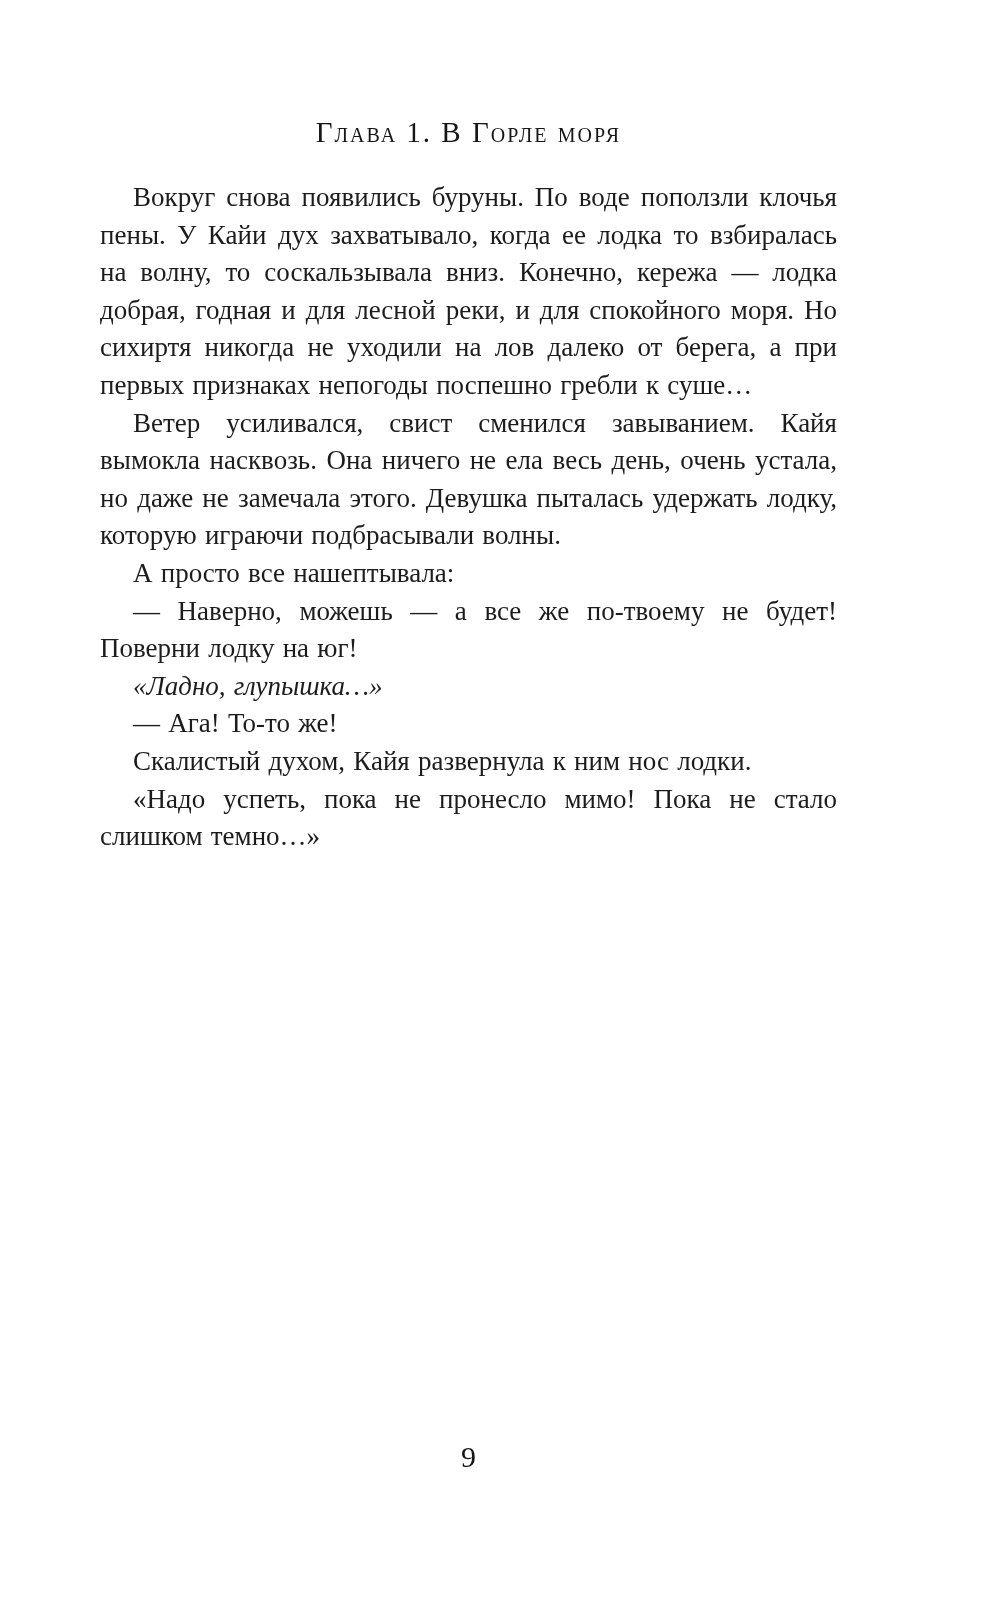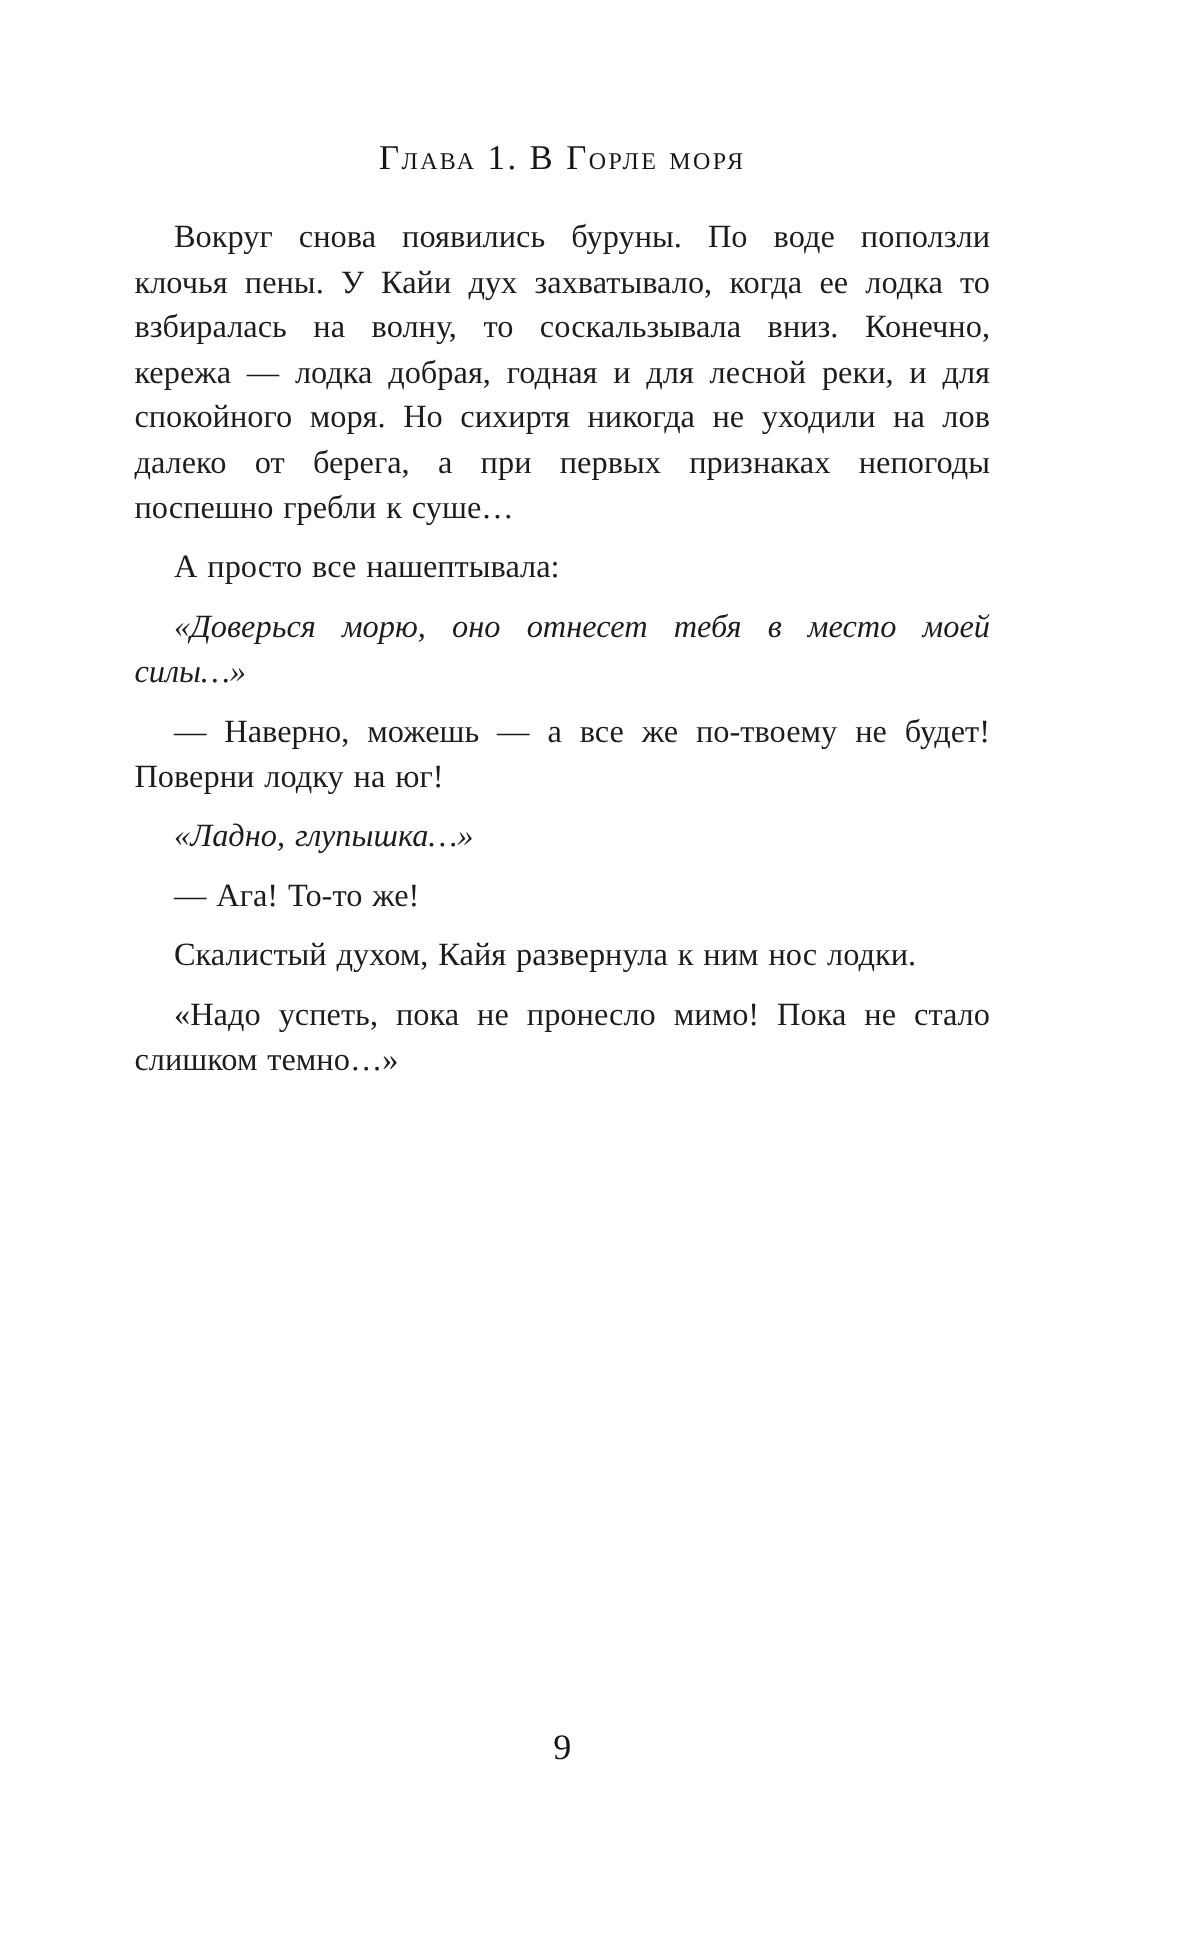"Вокруг снова появились буруны. По" .body-text p.para { margin: 12px -> 0 }
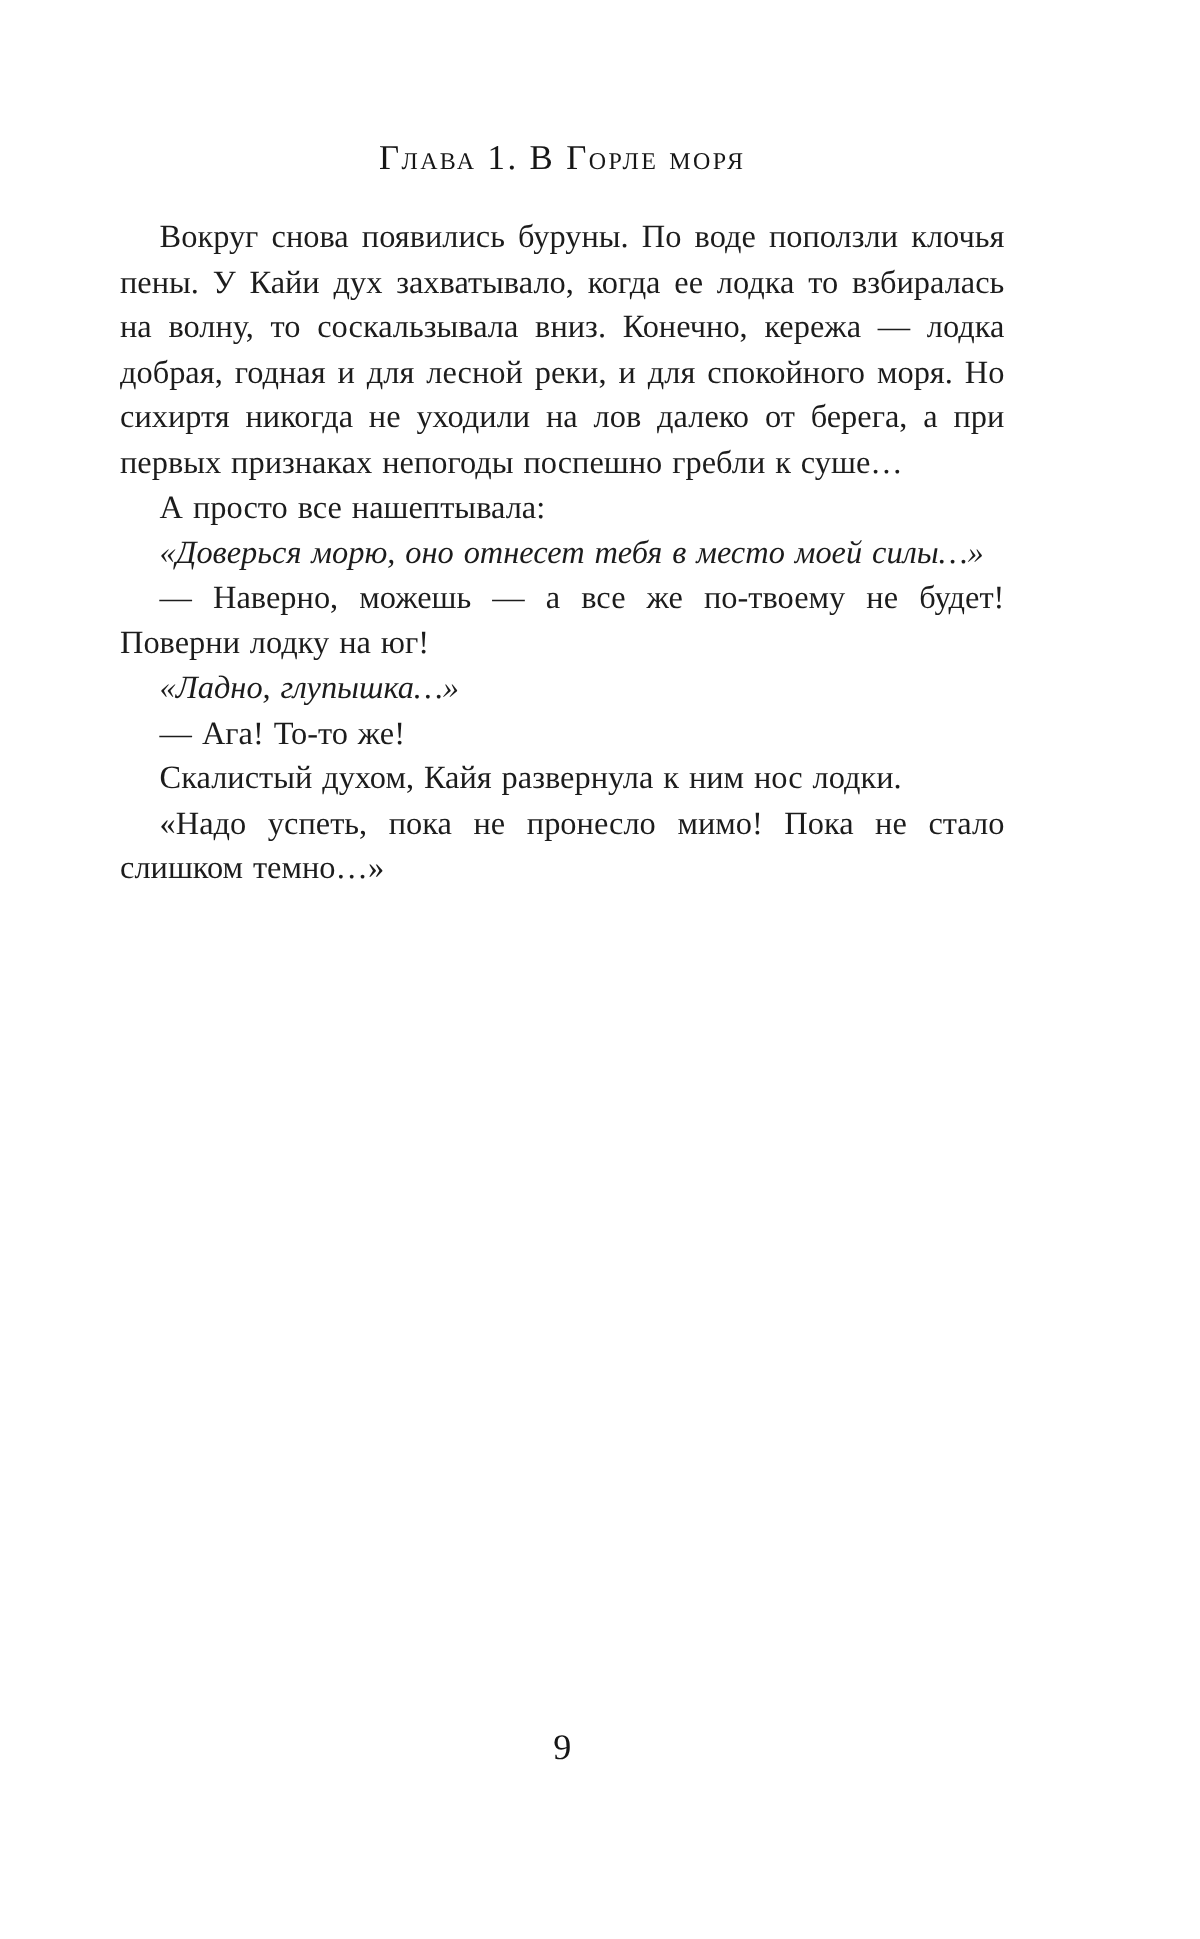"Ветер усиливался, свист сменился" p.para { html: none -> <p><span>Ветер усиливался, свист сменился завыванием. Кайя вымокла насквозь. Она ничего не ела весь день, очень устала, но даже не замечала этого. Девушка пыталась удержать лодку, которую играючи подбрасывали волны.</span></p> }
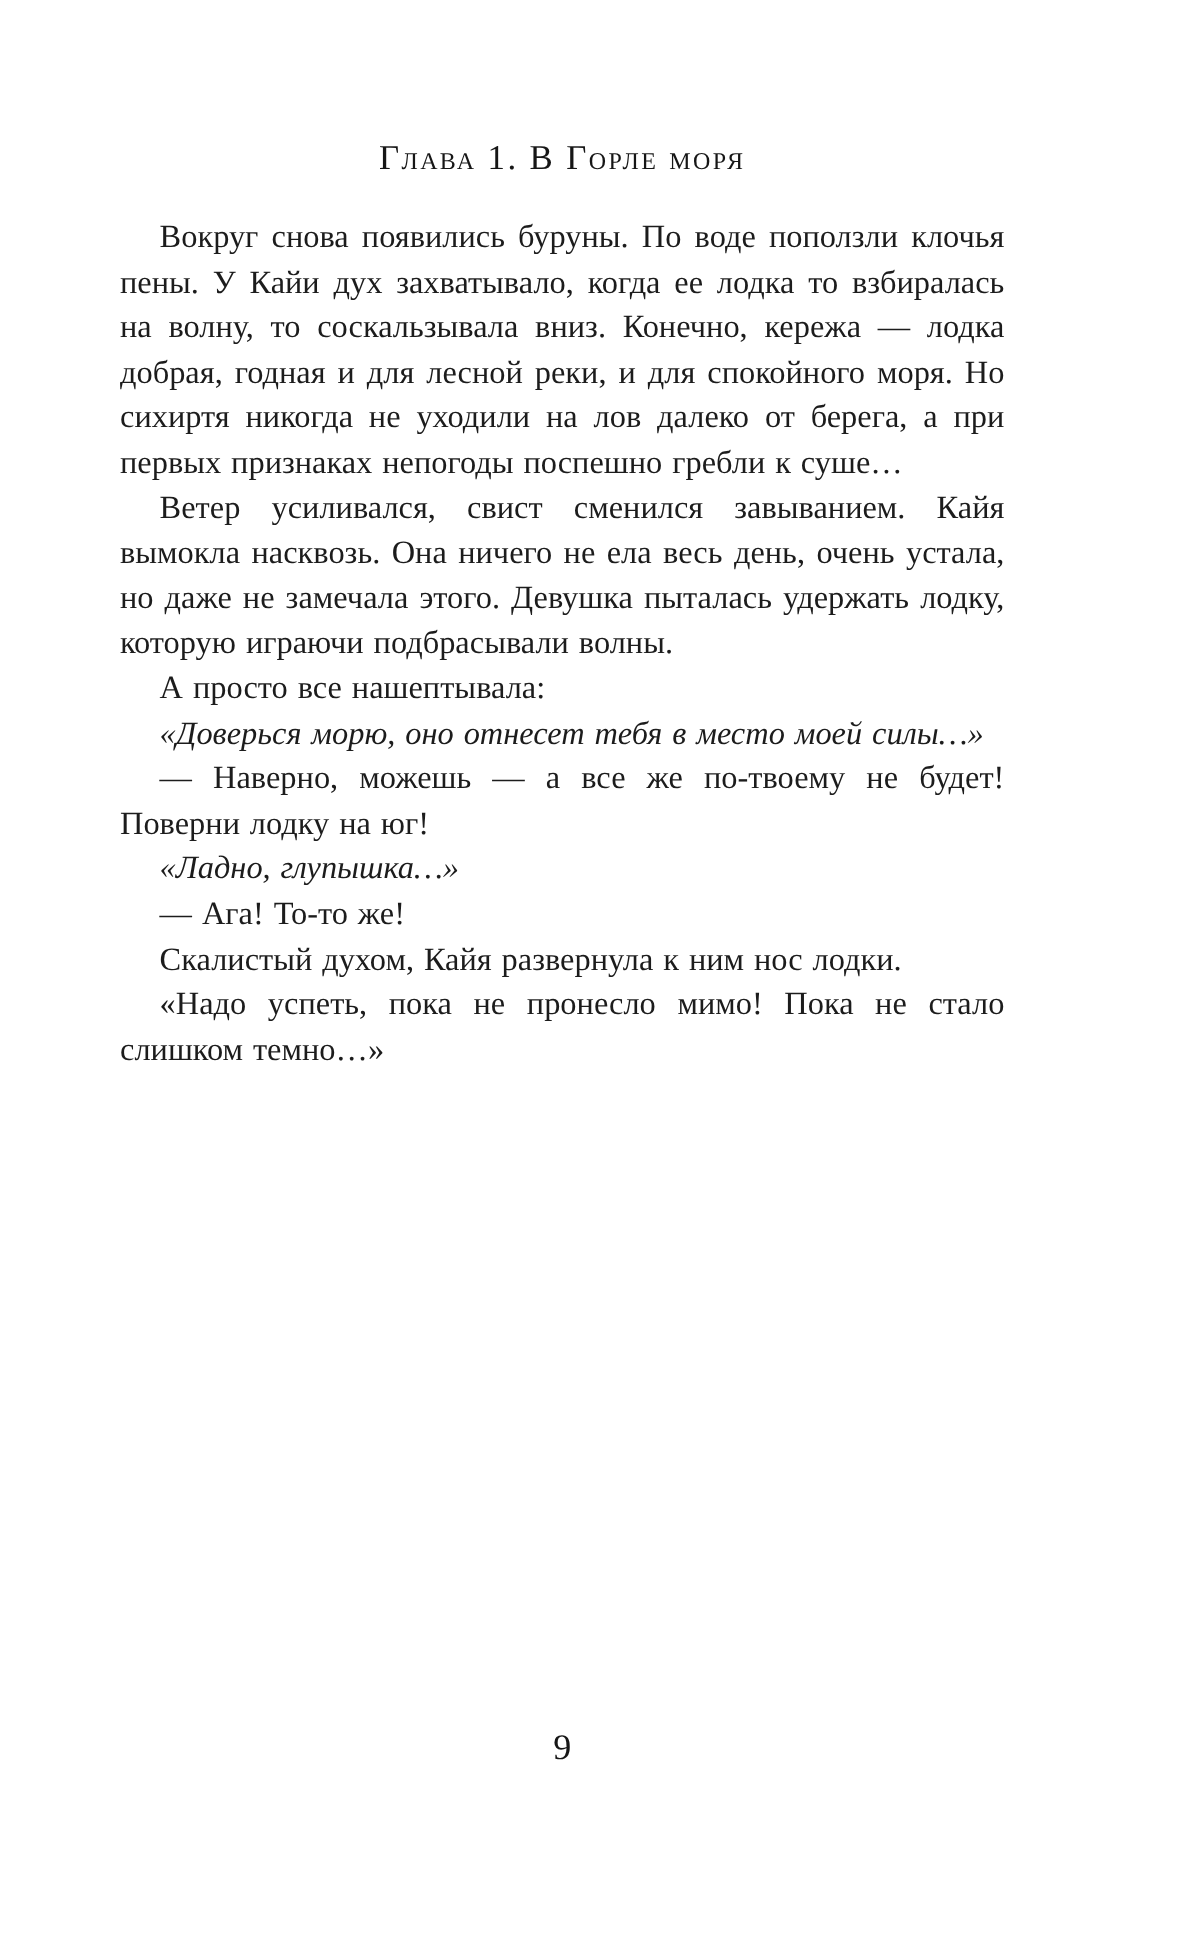"«Доверься морю, оно отнесет тебя" p.para { html: <p><span>«Доверься морю, оно отнесет тебя в место моей силы…»</span></p> -> none }
